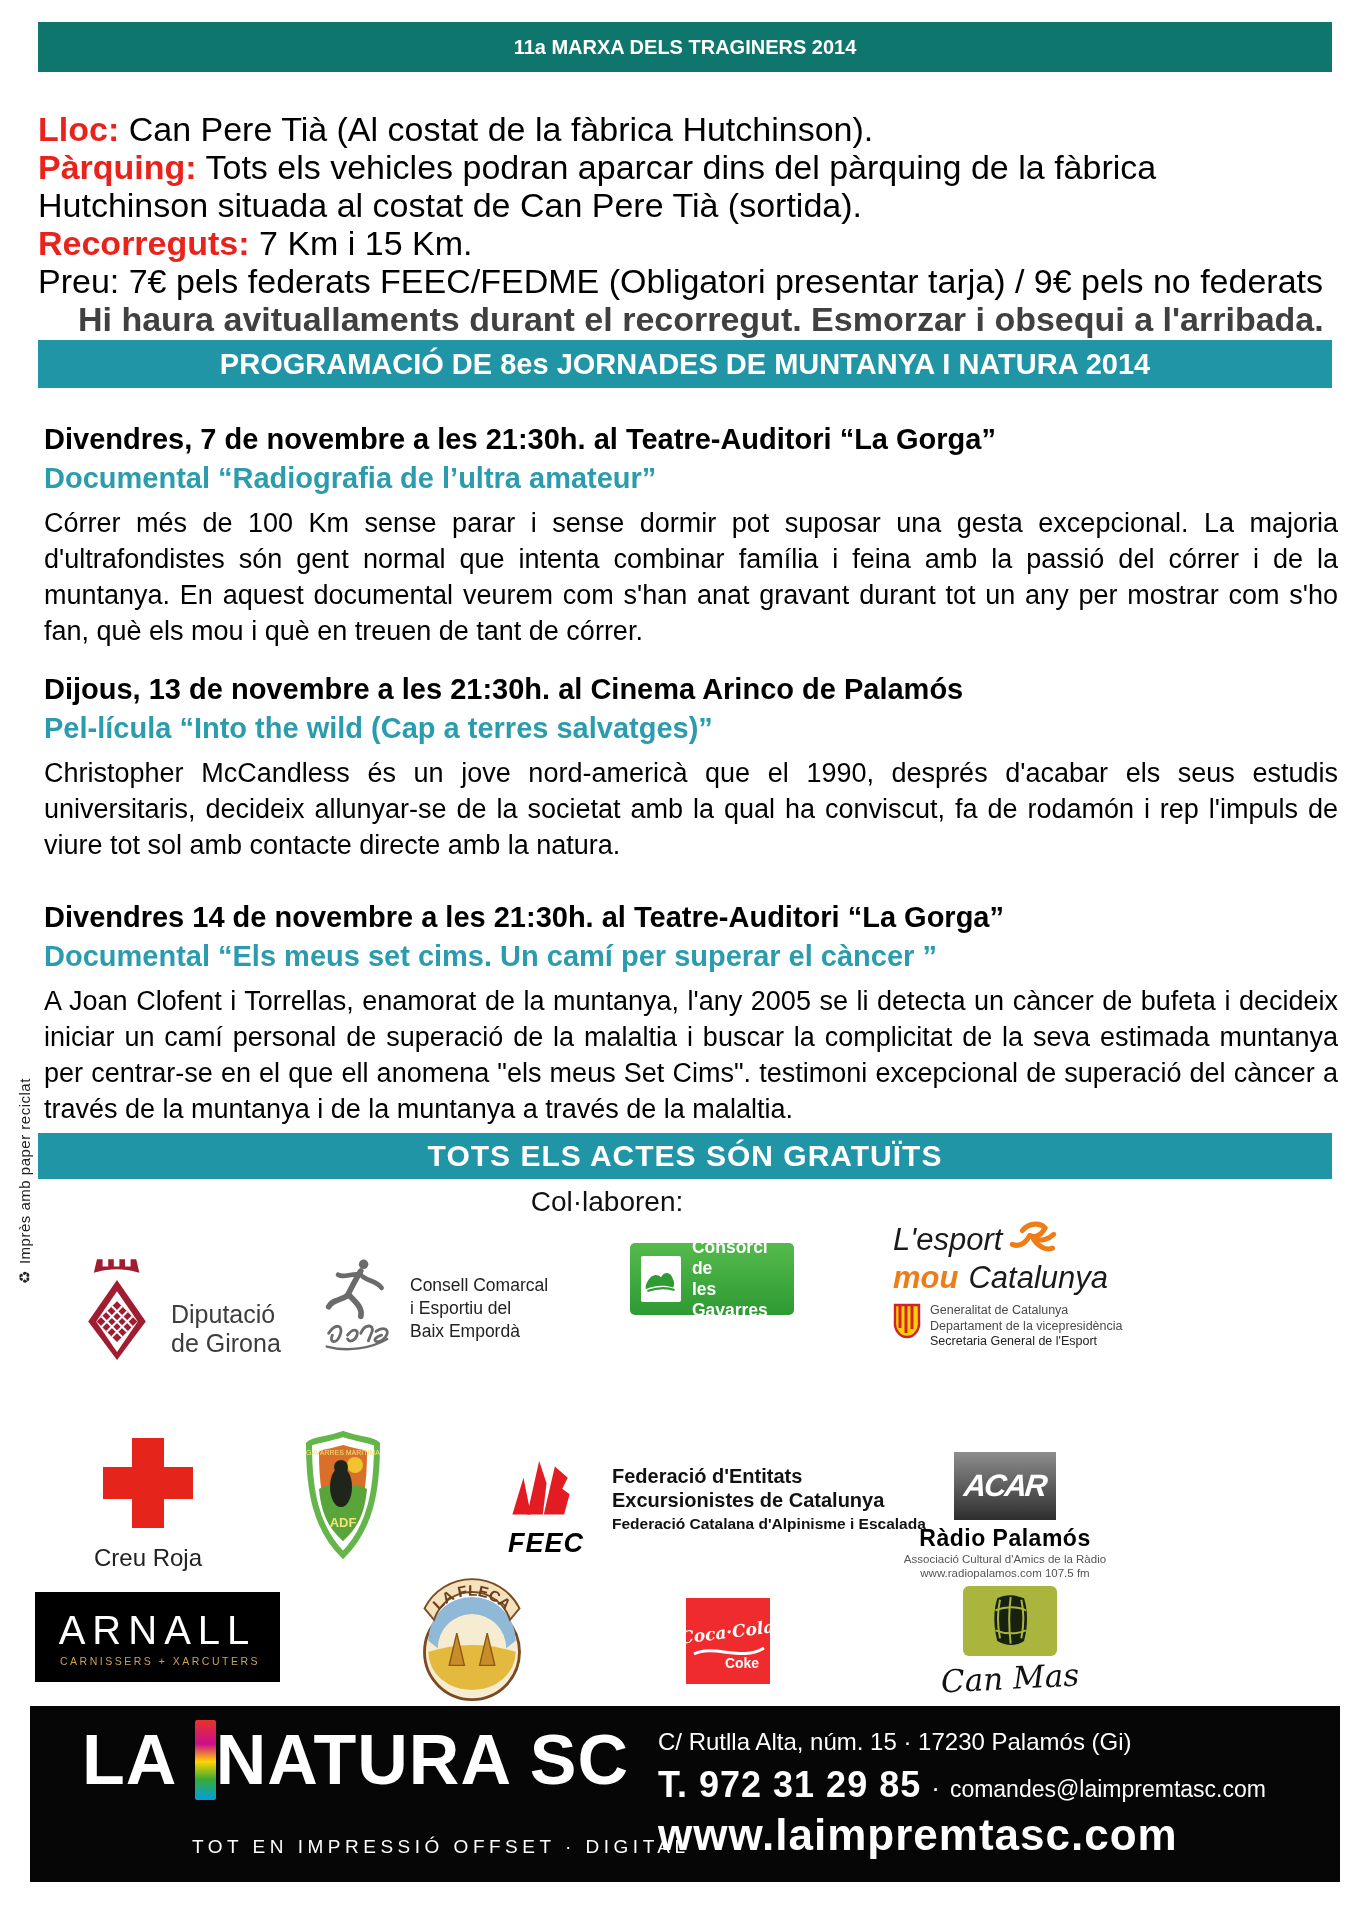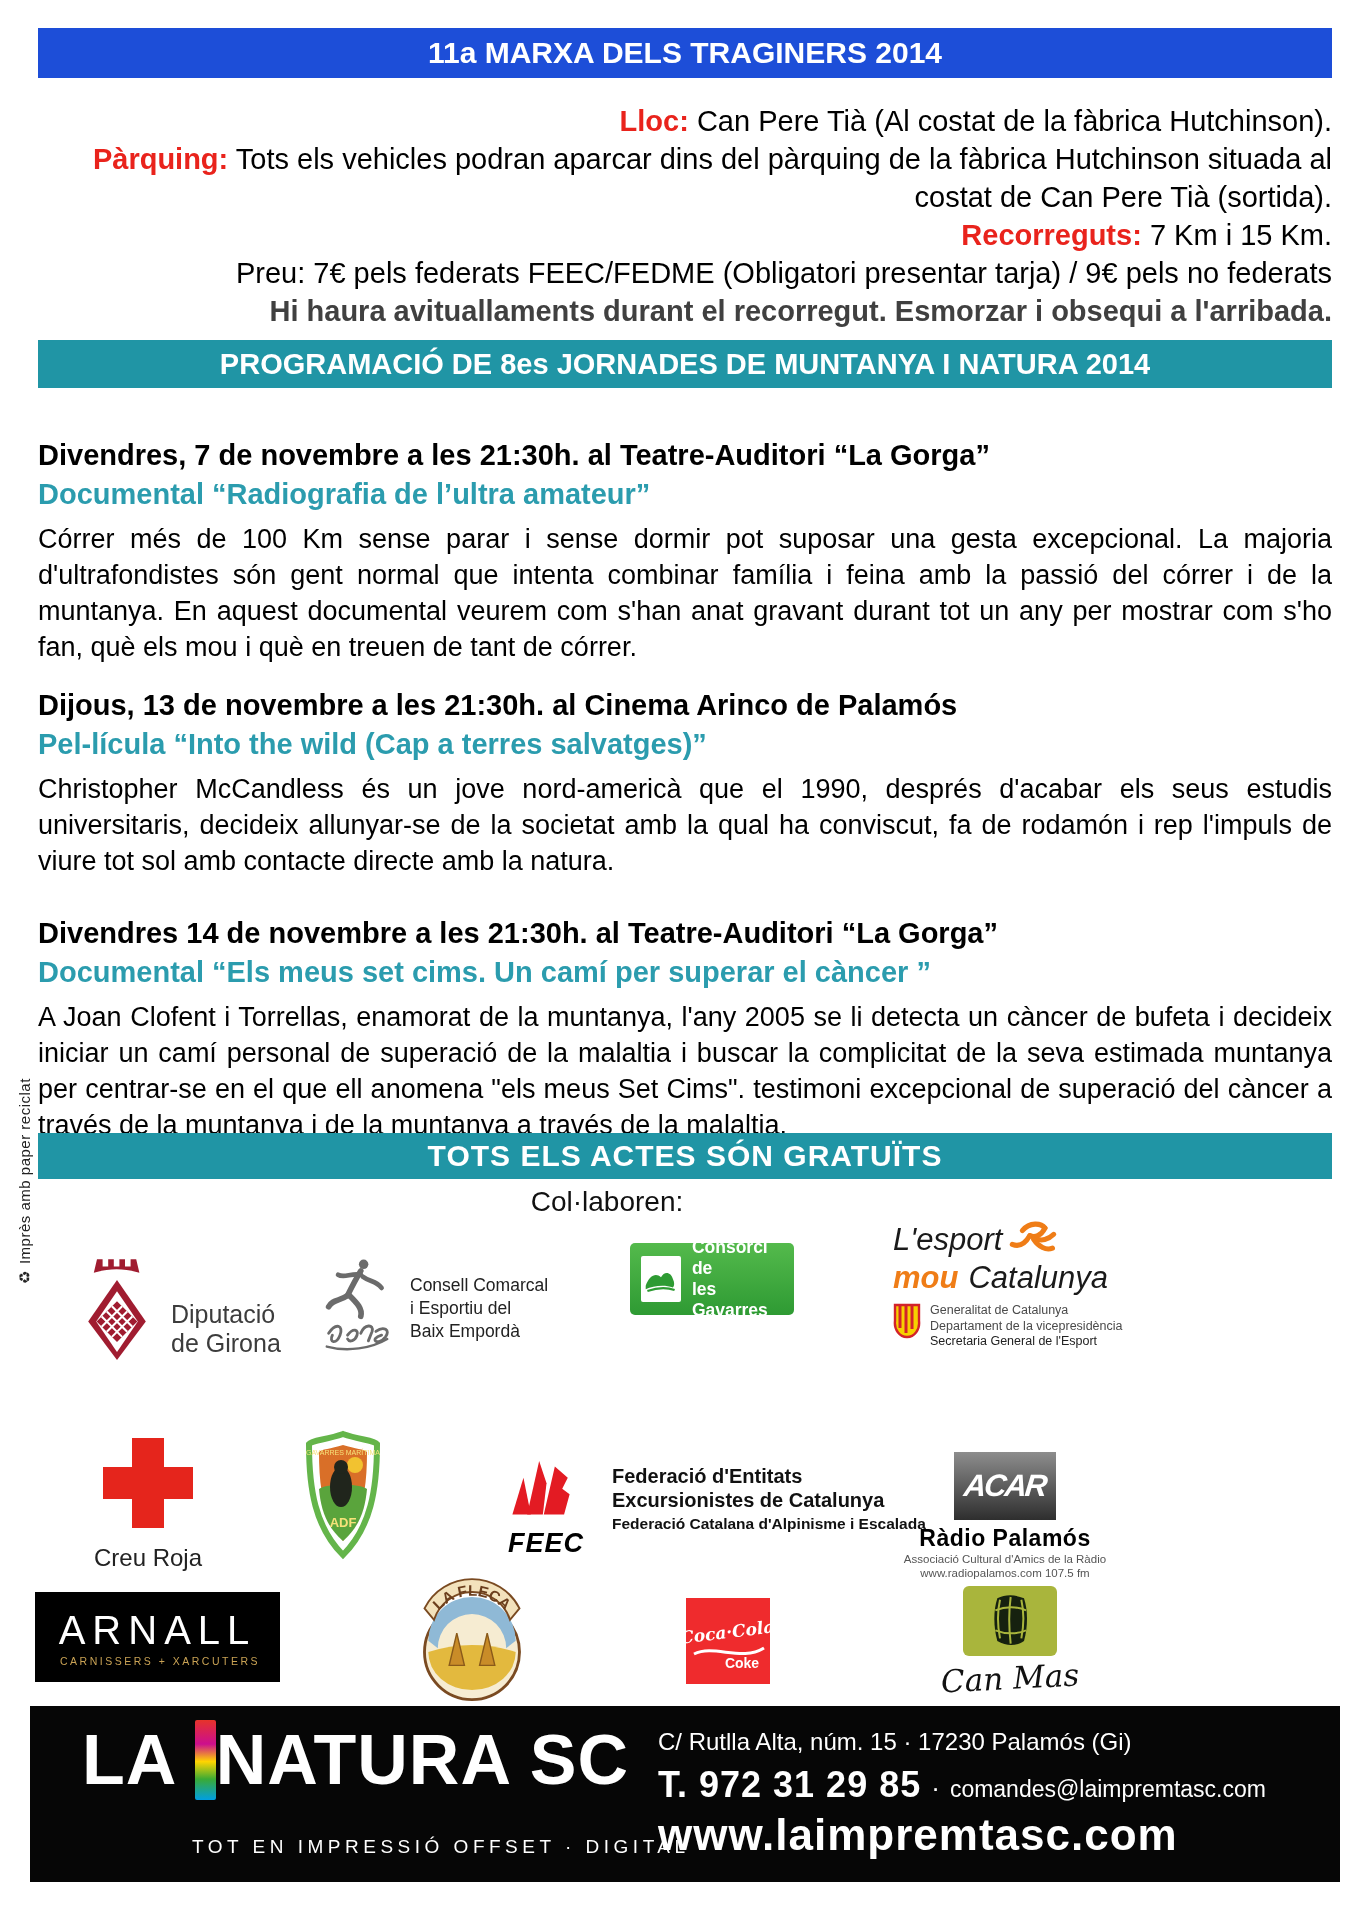"11a MARXA DELS TRAGINERS 2014" .banner.red { background: #1d4ed8 -> #0f766e; font-size: 30px -> 20px; top: 28px -> 22px }
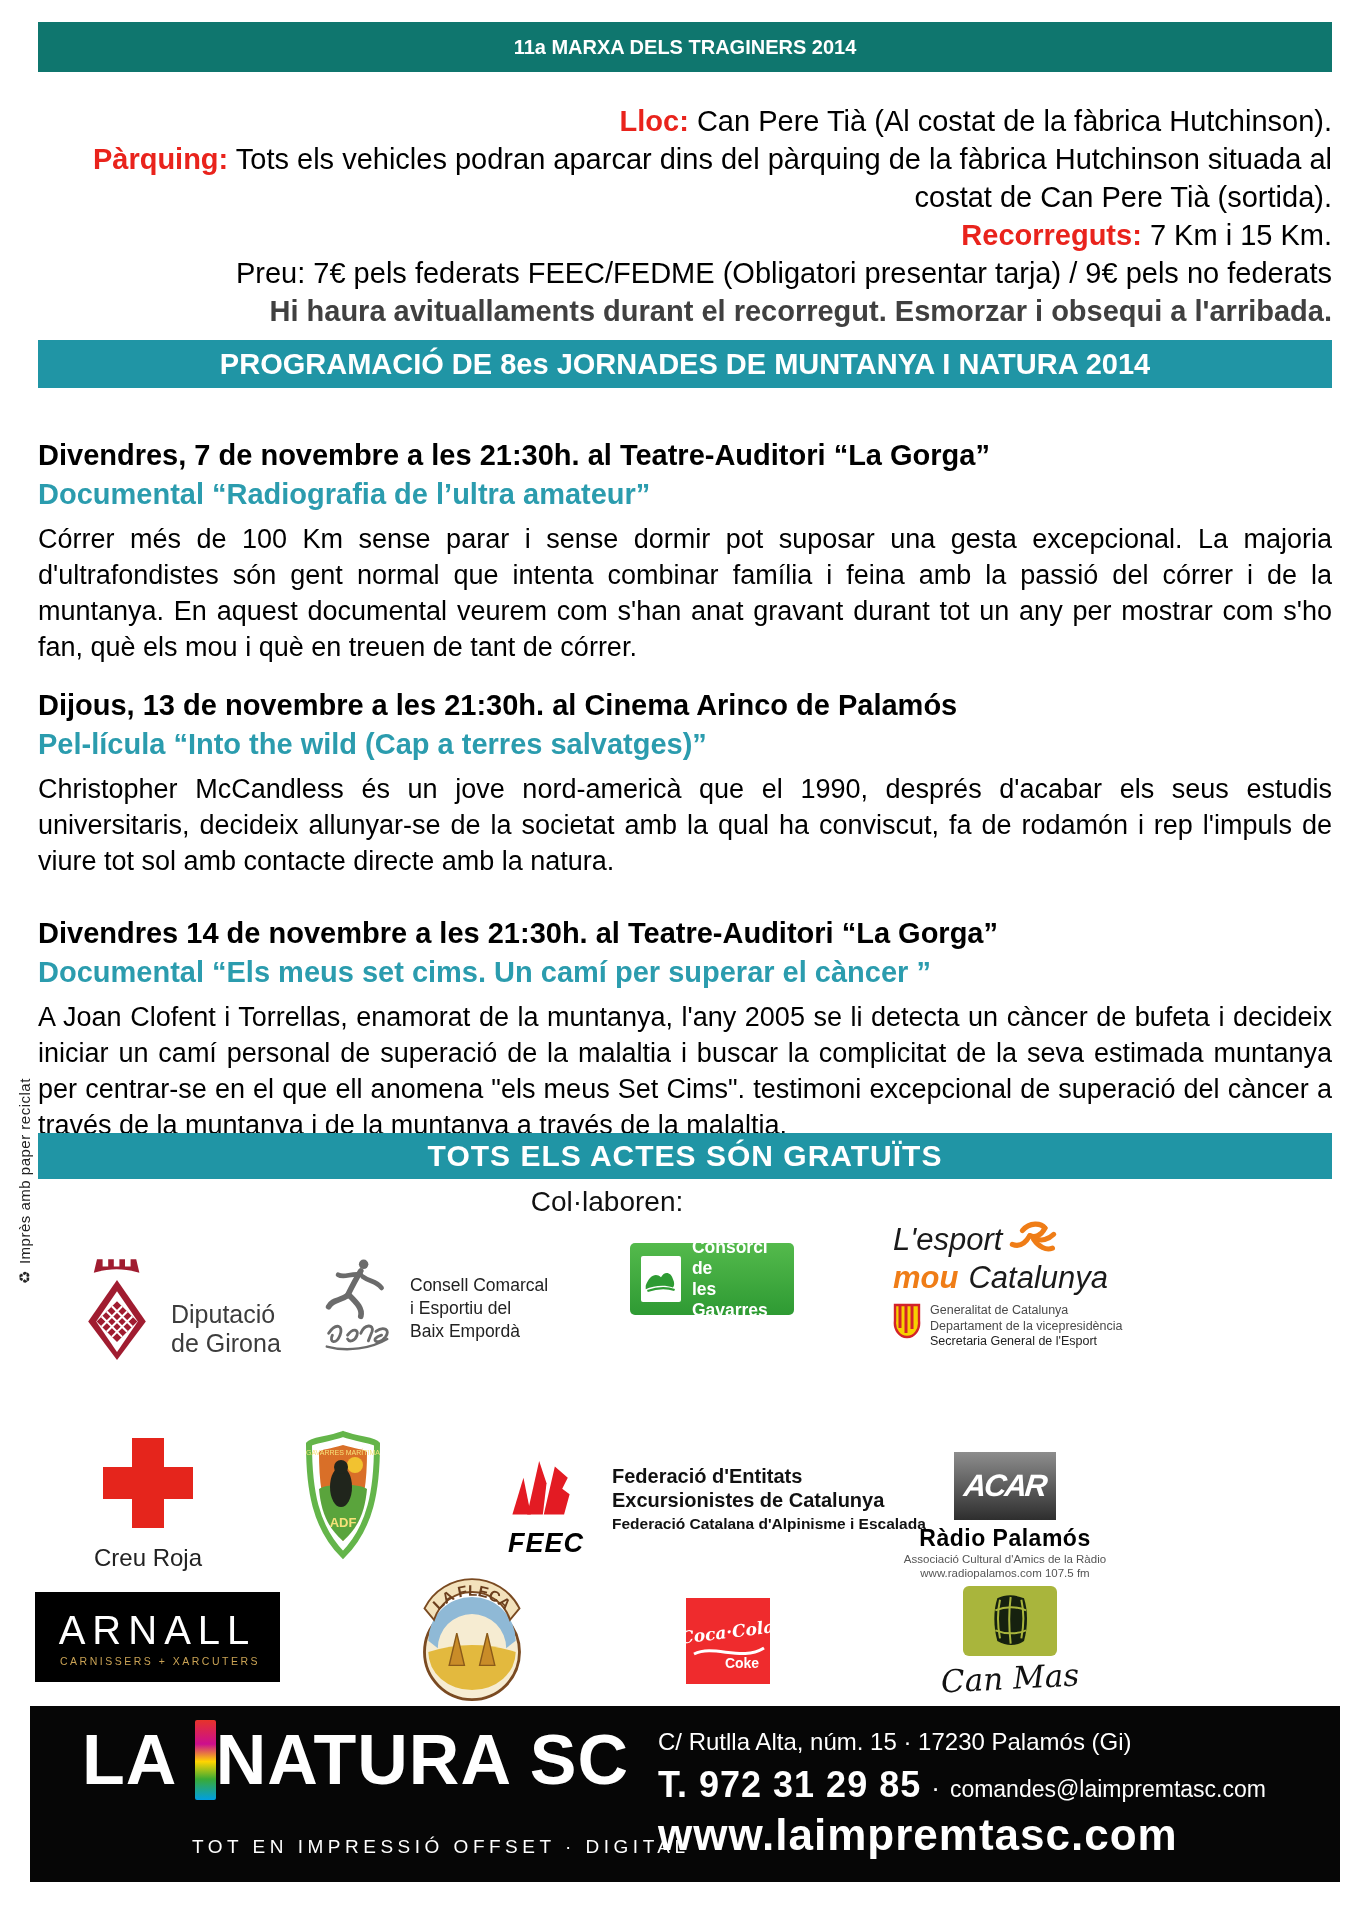"Lloc: Can Pere Tià (Al" .info { font-size: 29px -> 34px; text-align: right -> none; top: 102px -> 110px }
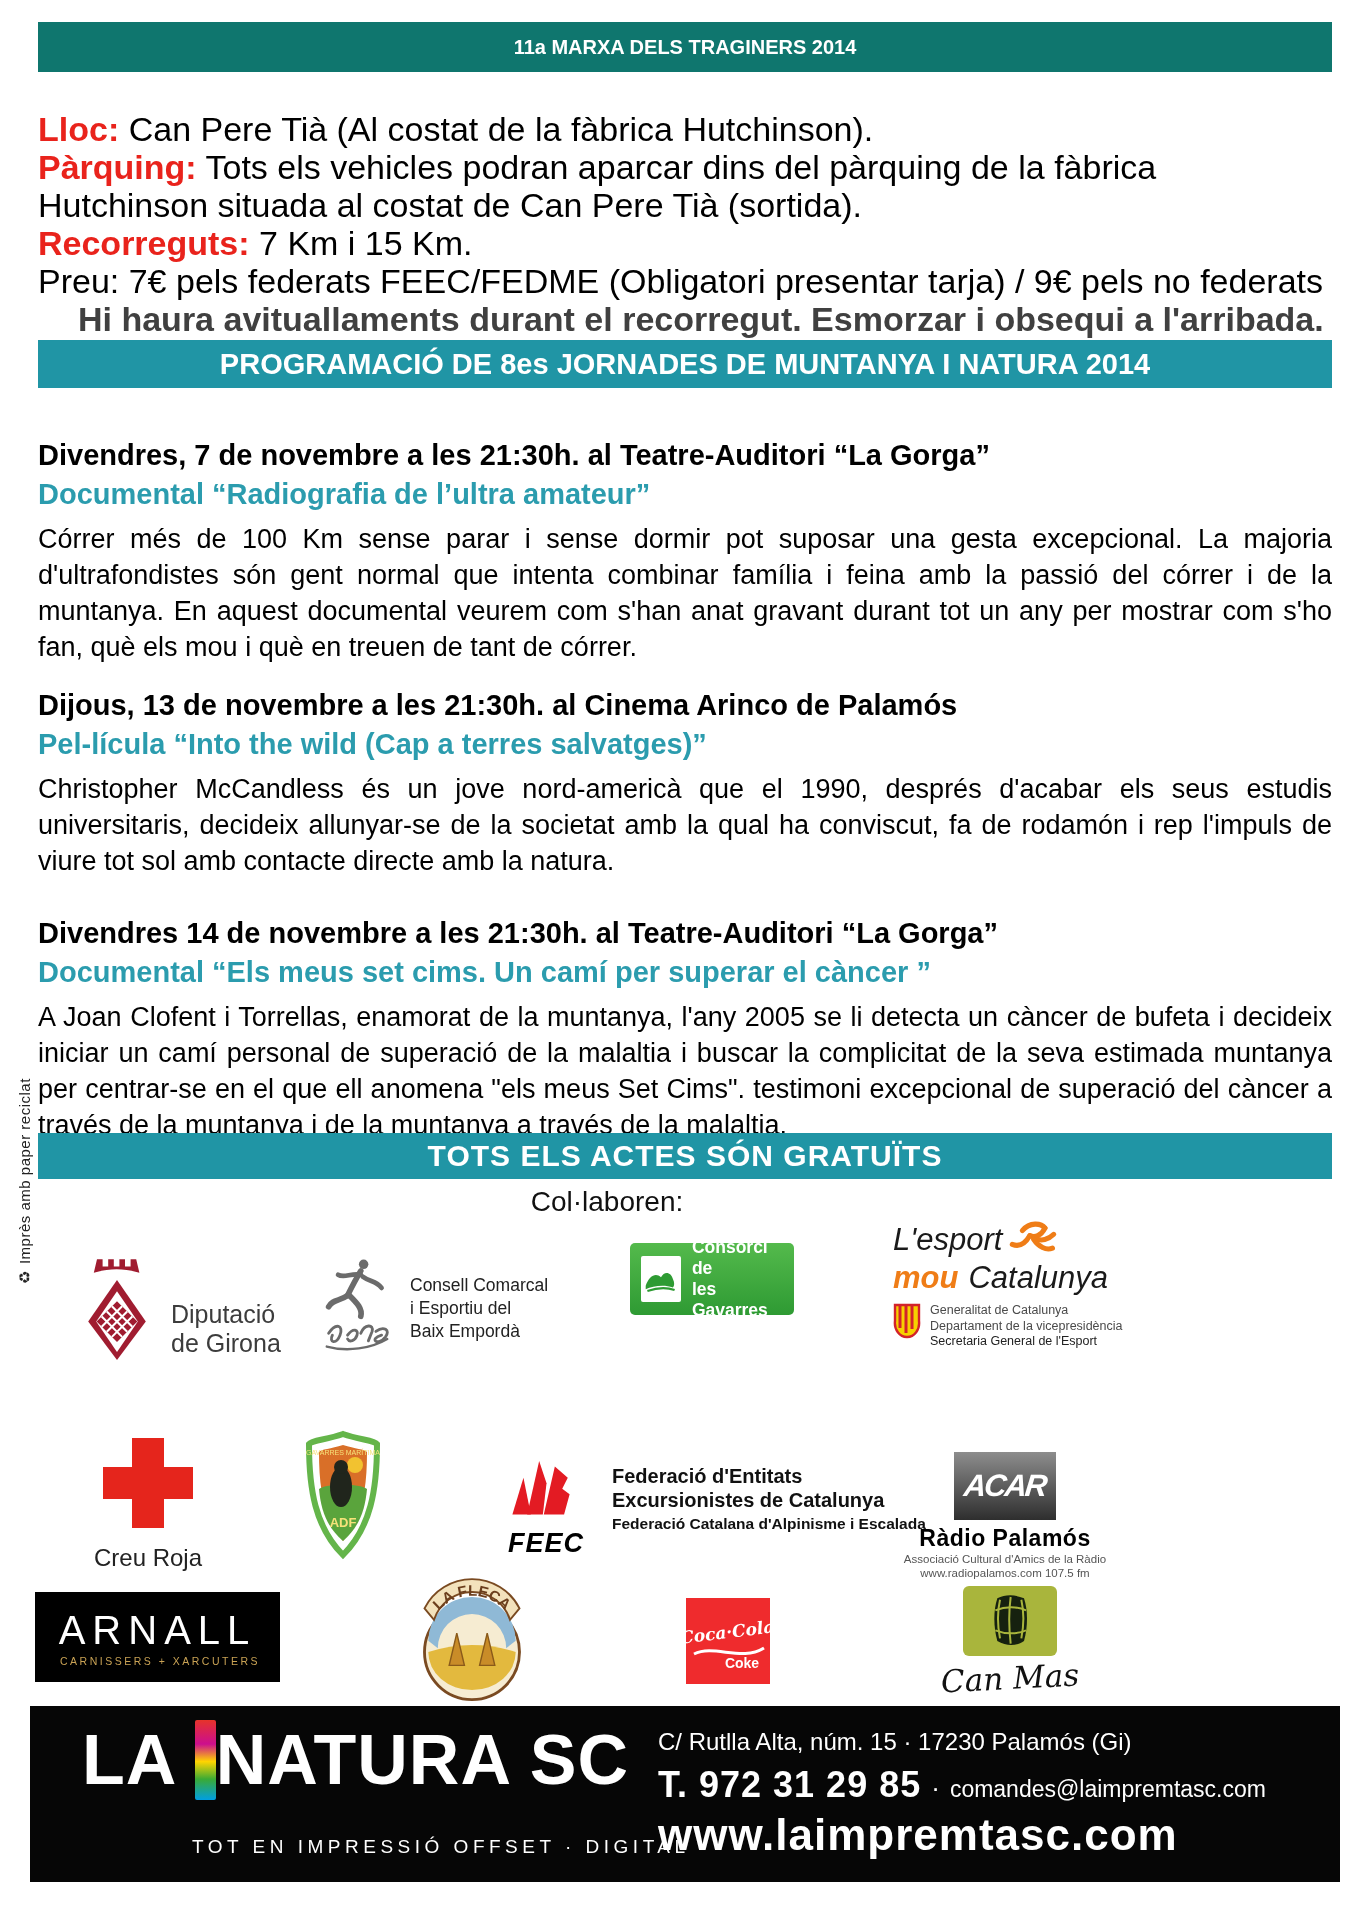"Divendres, 7 de novembre a" .event { left: 38px -> 44px; margin-top: 16px -> none }
